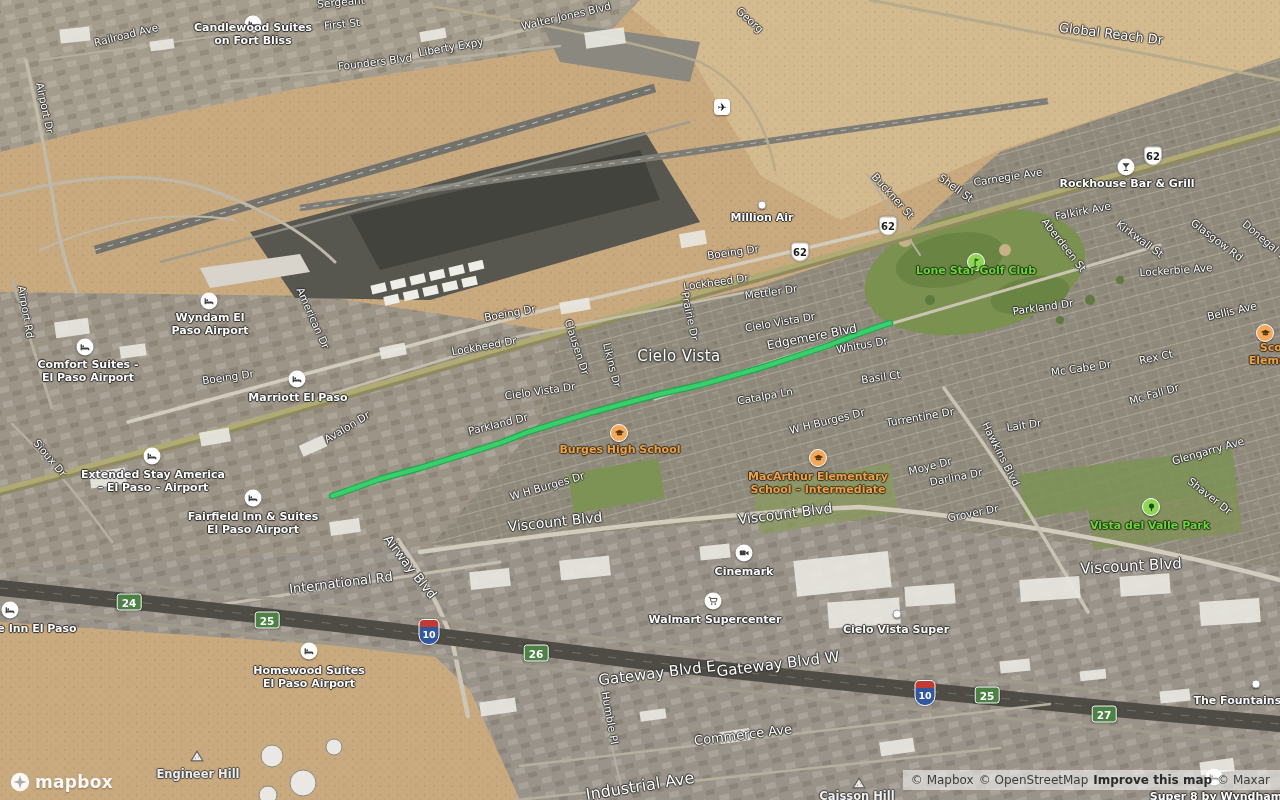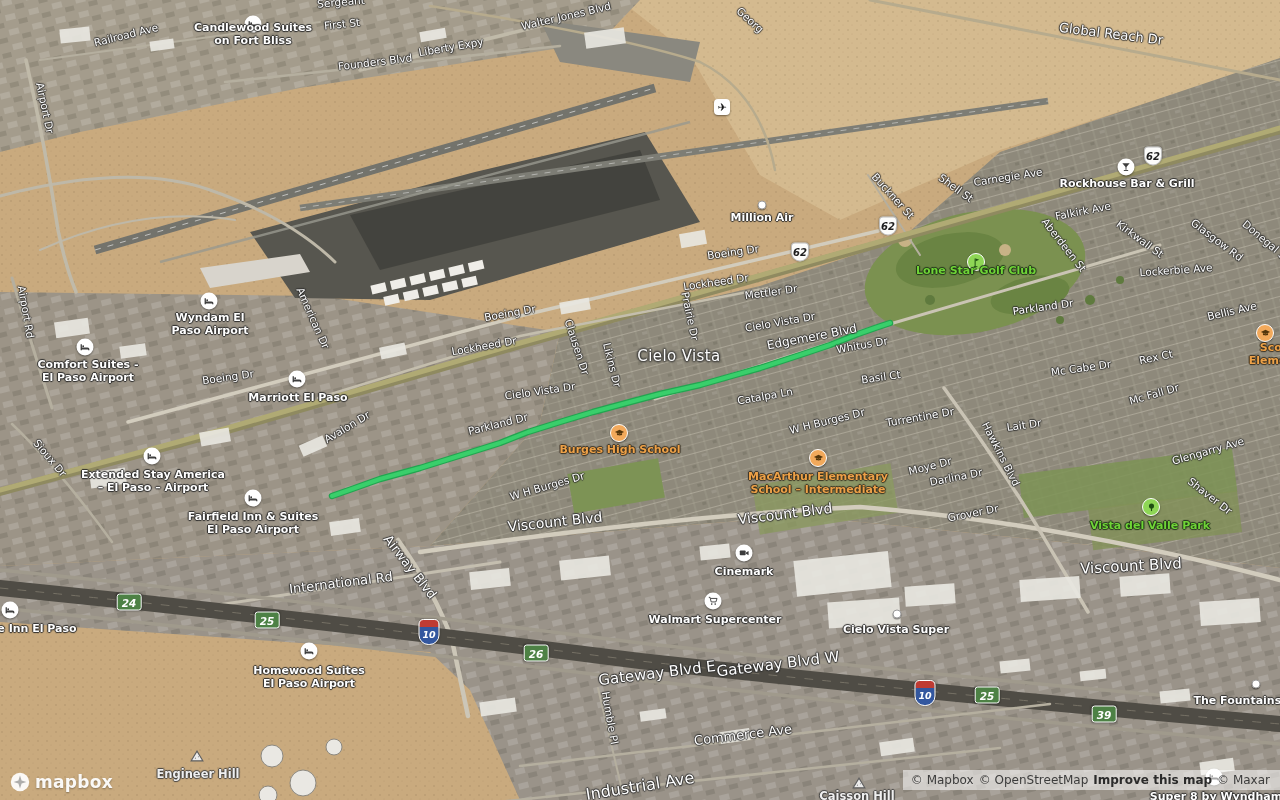"62" .shield { font-style: italic -> none }
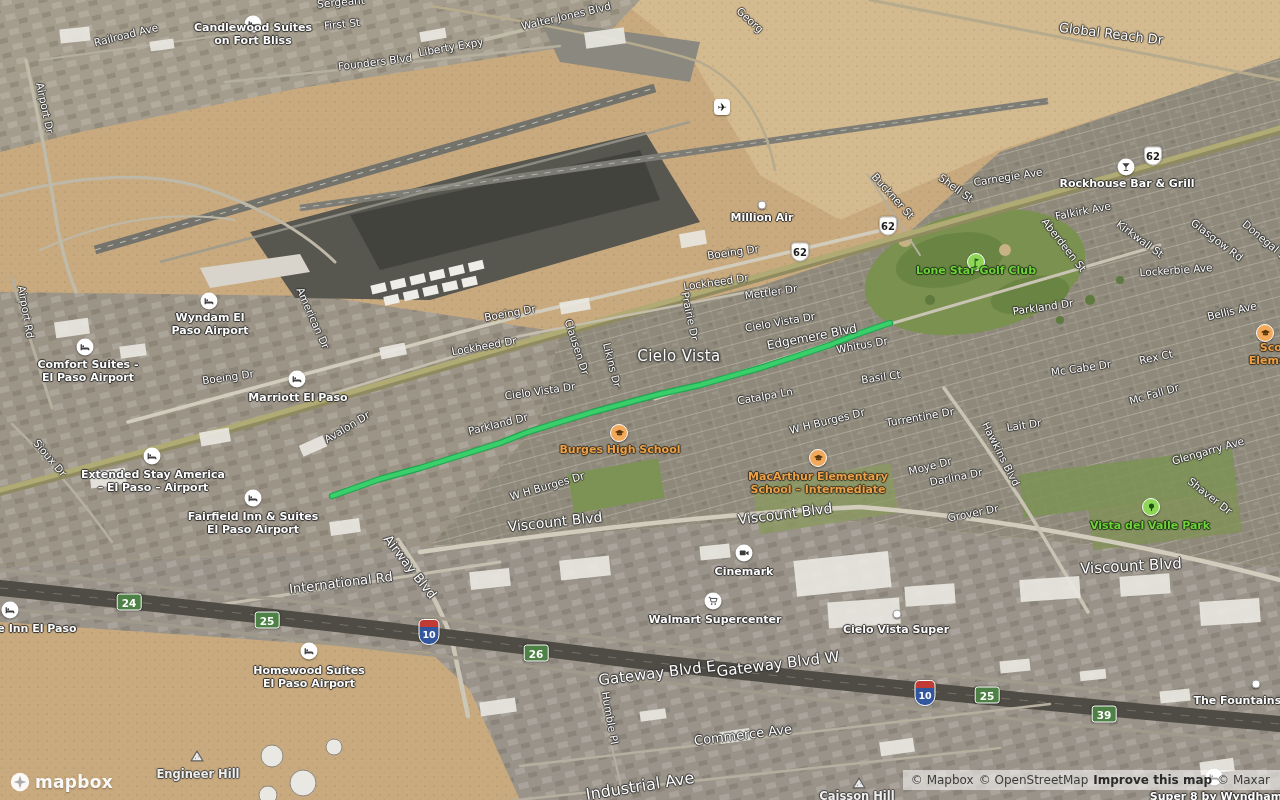"39" span { text: 39 -> 27 }
